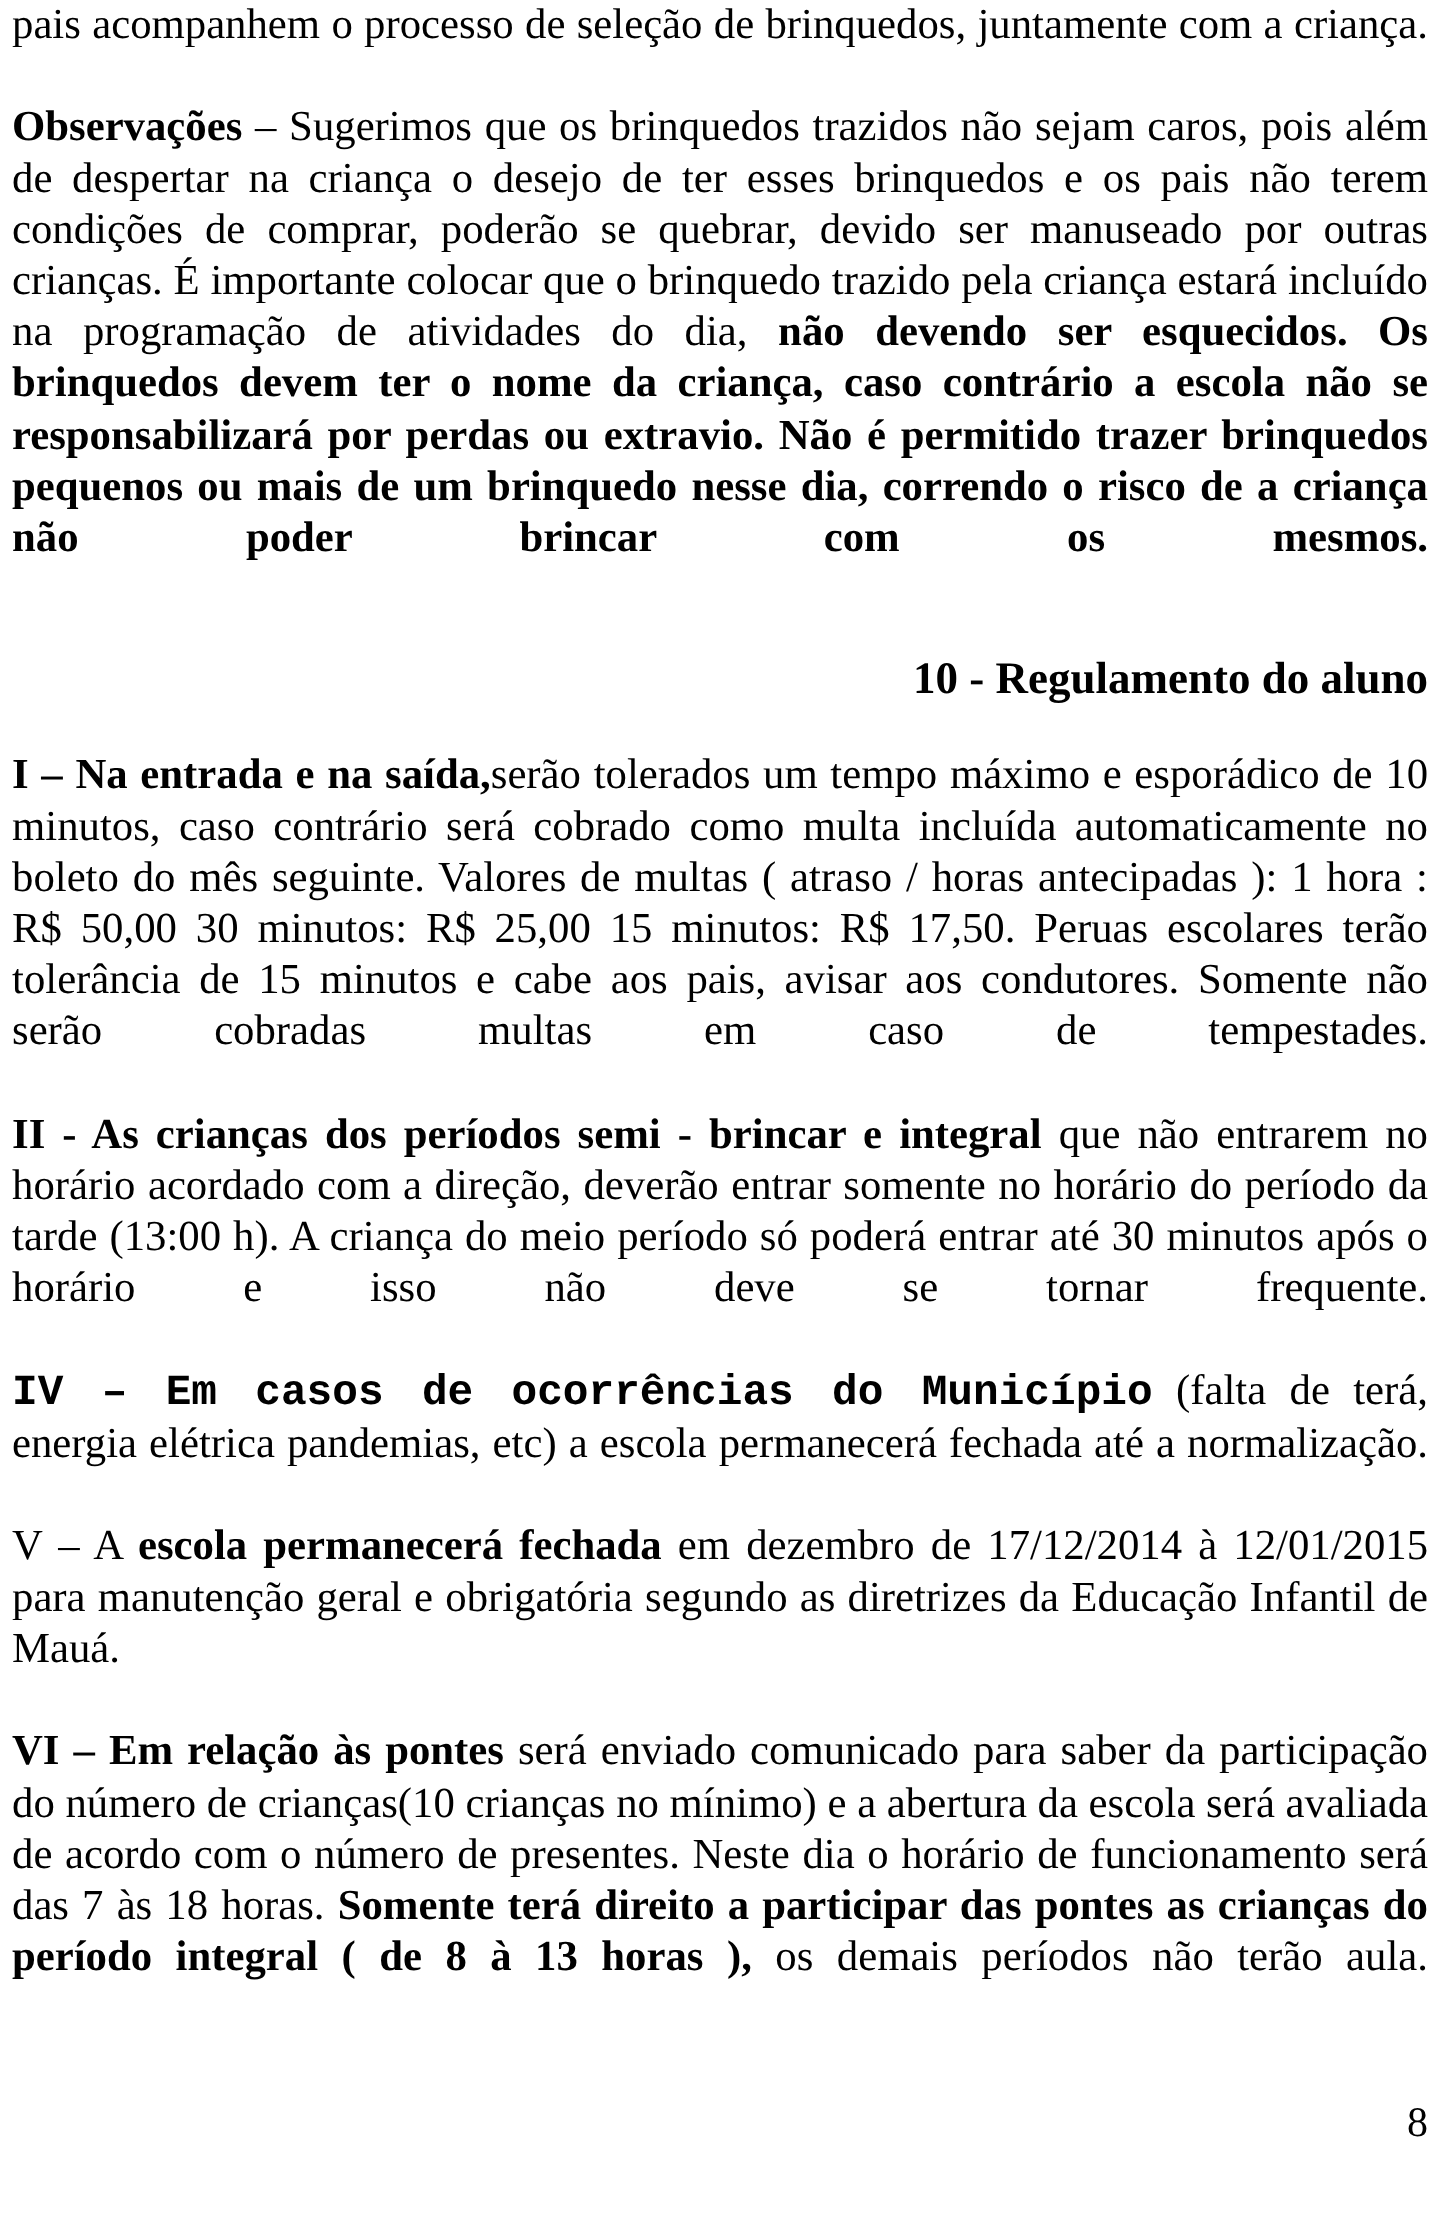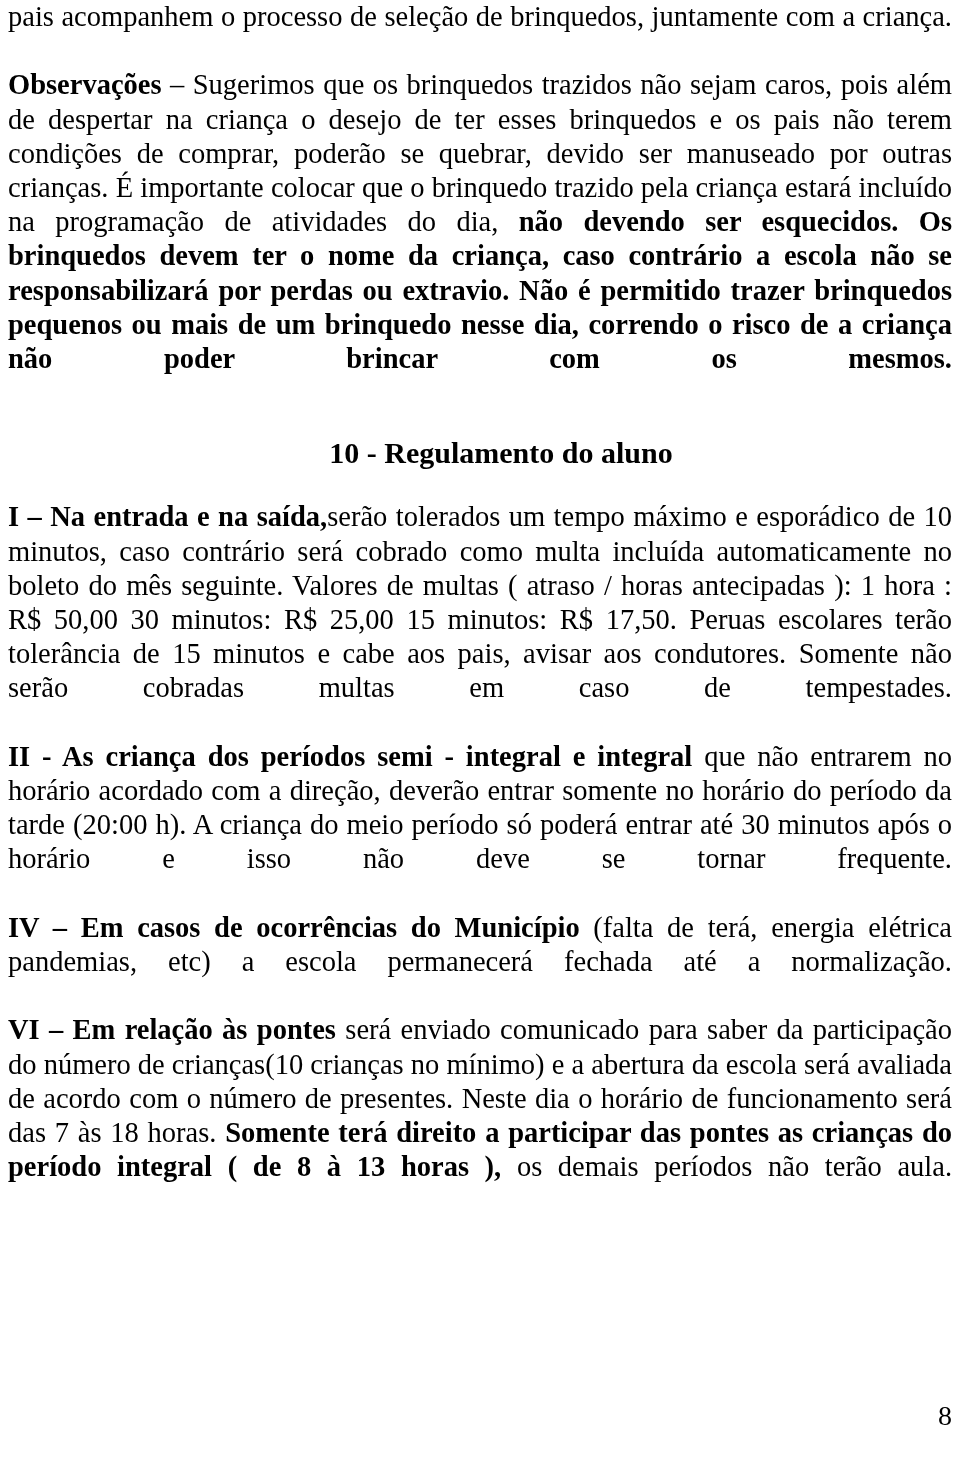"10 - Regulamento do aluno" .heading { text-align: center -> right }
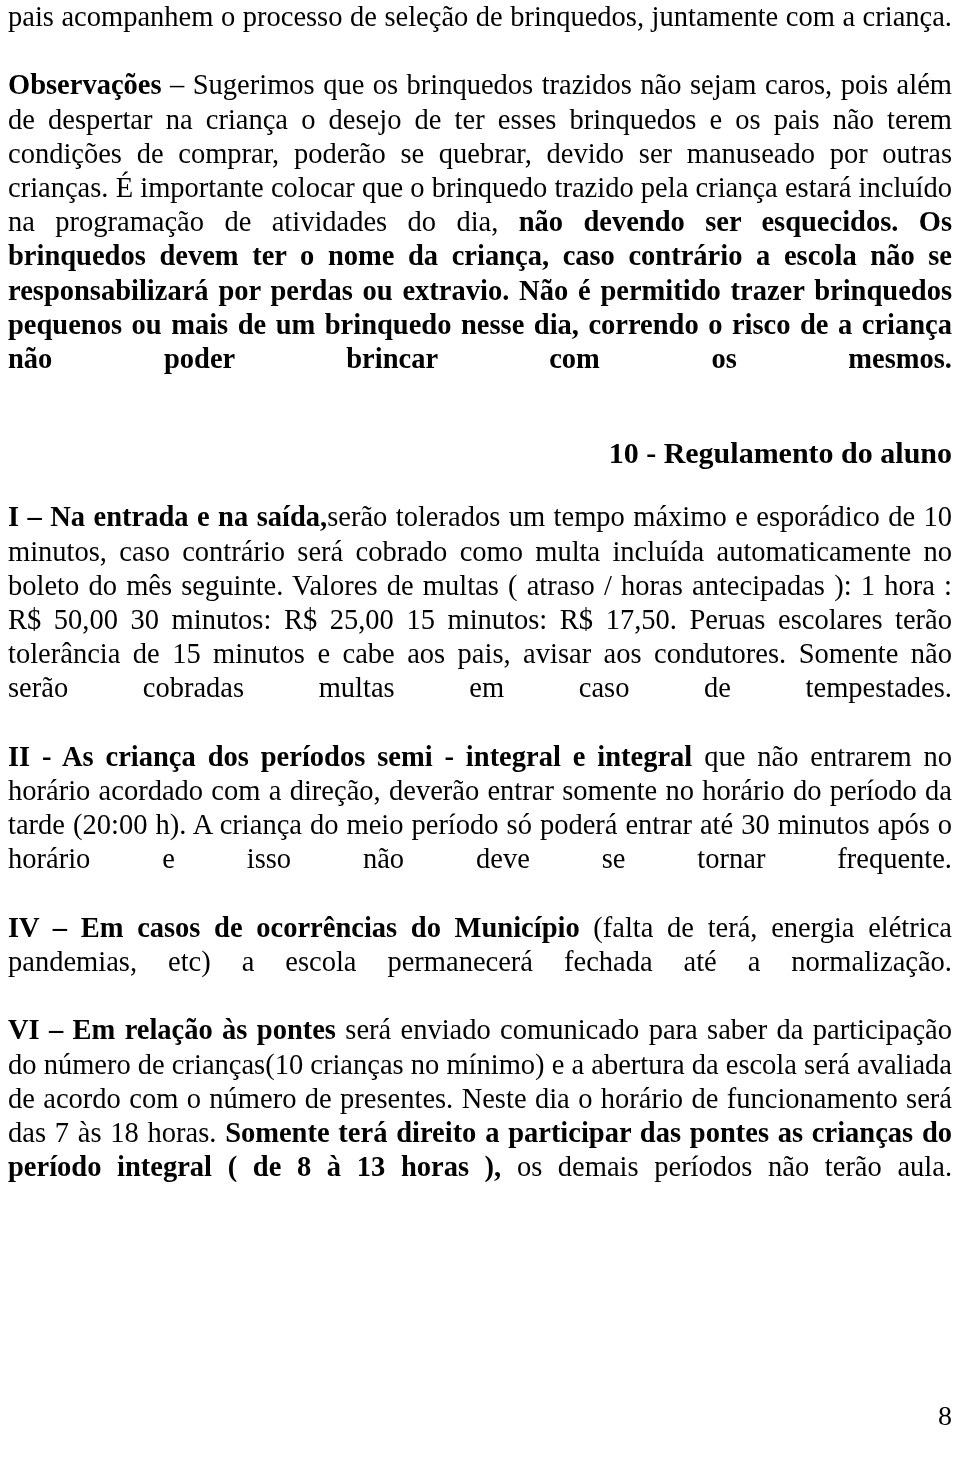"II - As criança dos" span { text: criança dos períodos semi - integral -> crianças dos períodos semi - brincar }
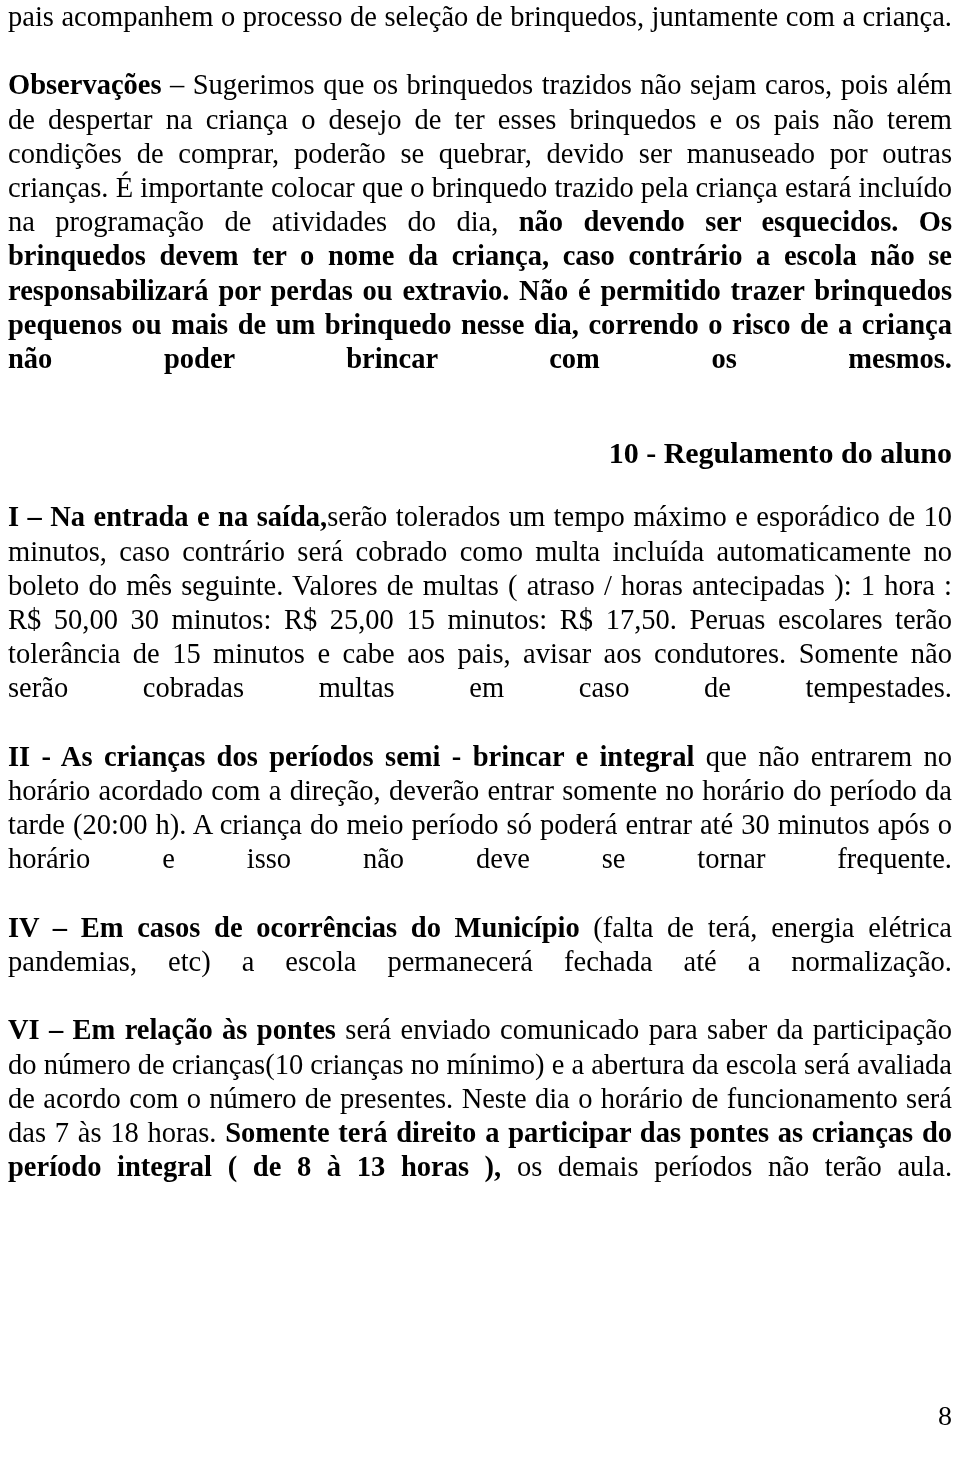"que não entrarem no horário" span { text: 20:00 -> 13:00 }
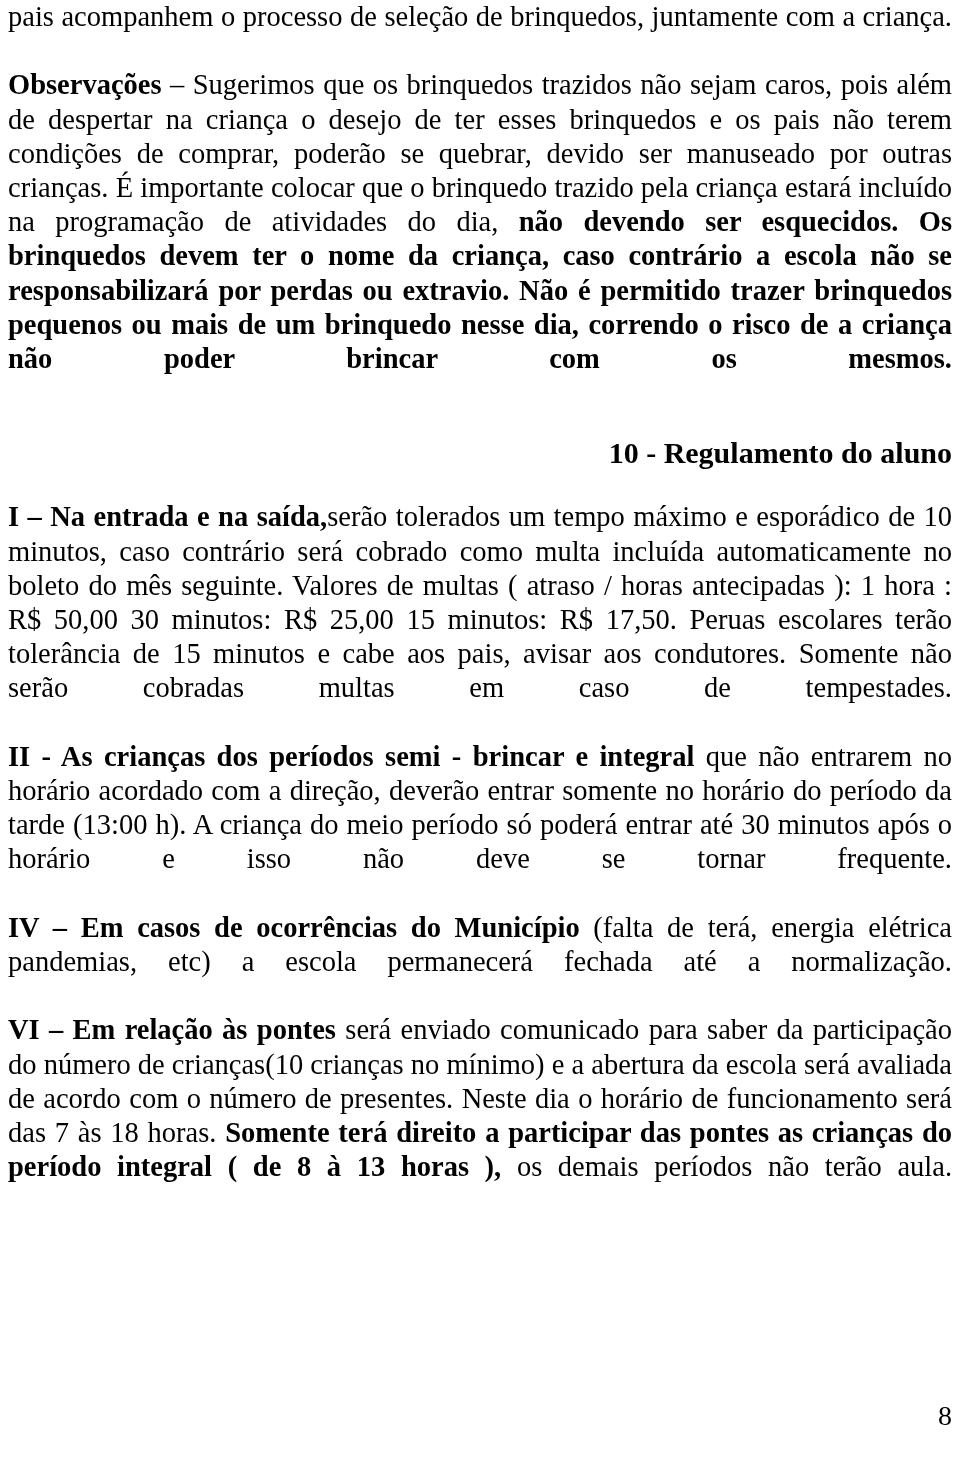"IV – Em casos de" span { font-family: none -> Liberation Mono, monospace }
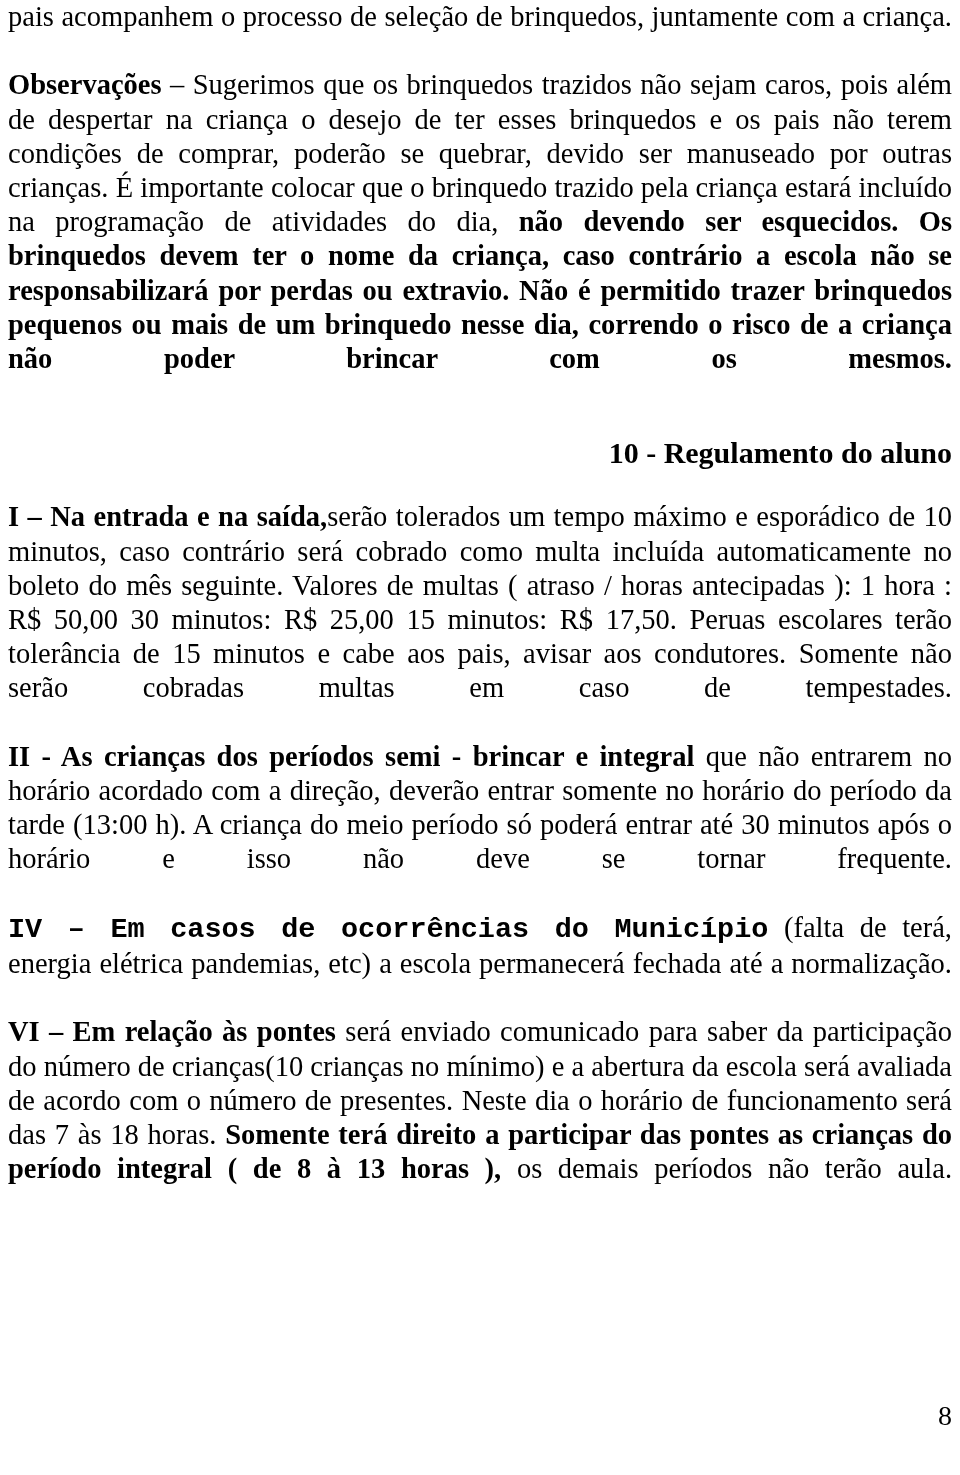"V – A escola permanecerá" div.block { html: none -> <div> <p><span>V – A </span><span>escola permanecerá fechada</span><span> em dezembro de 17/12/2014 à 12/01/2015 para manutenção geral e obrigatória segundo as diretrizes da Educação Infantil de Mauá.</span></p> </div> }
